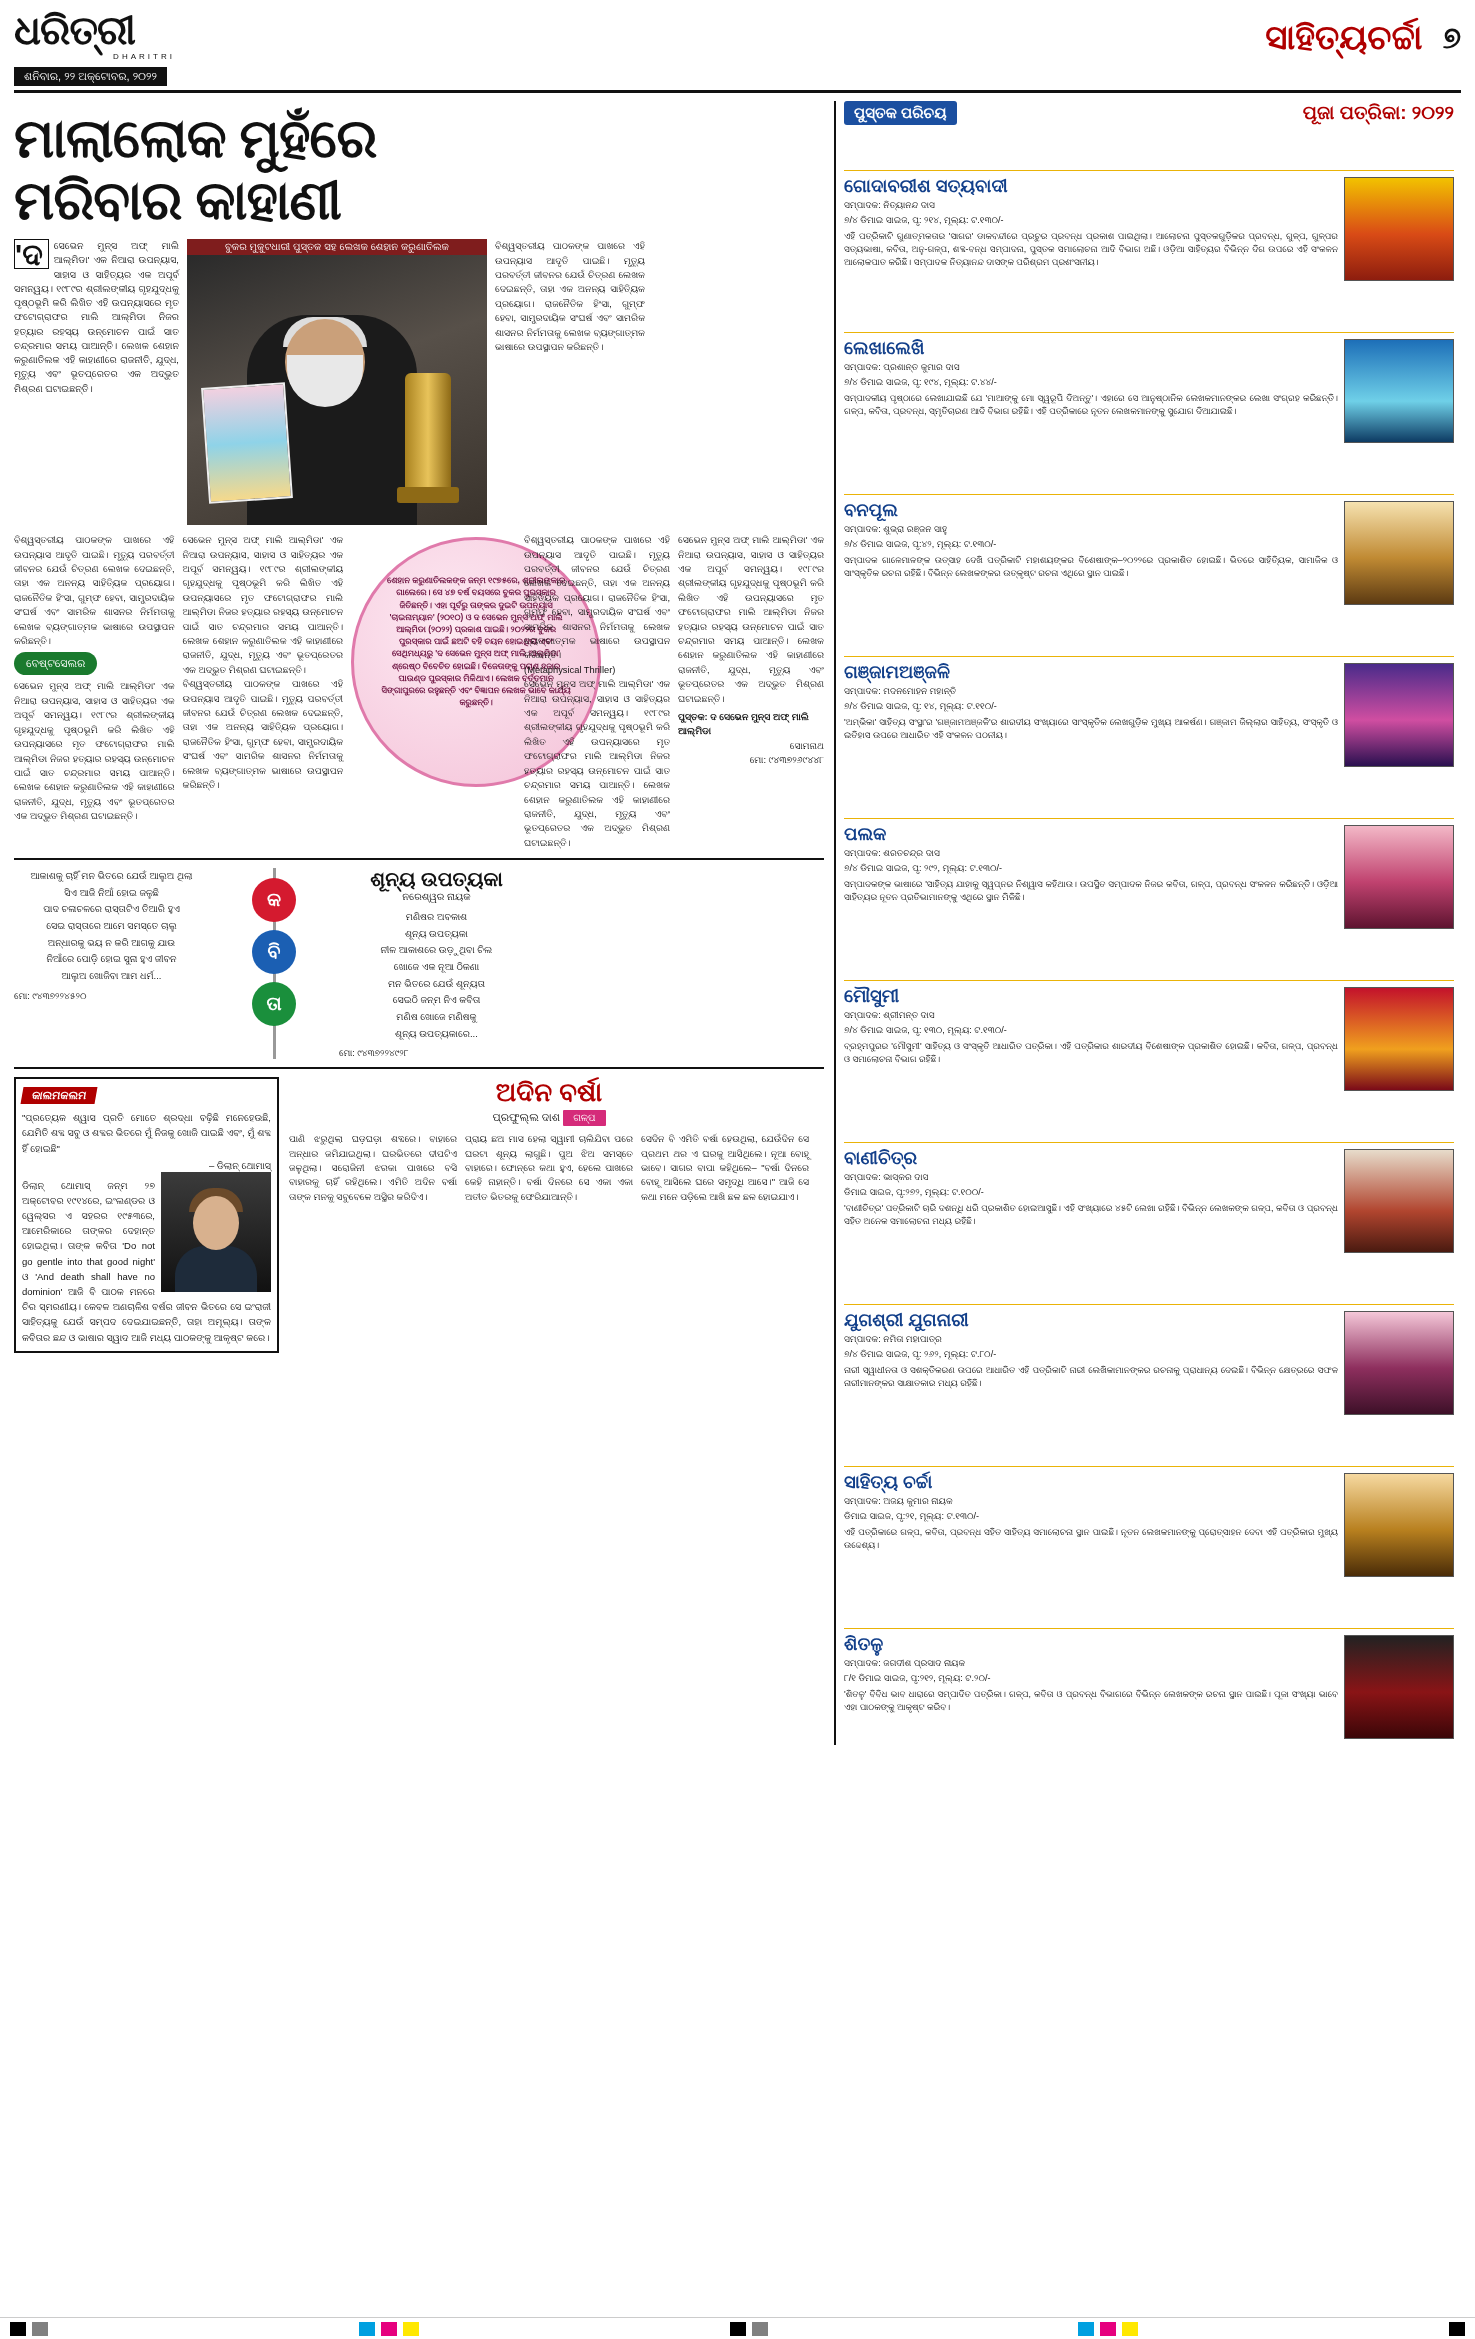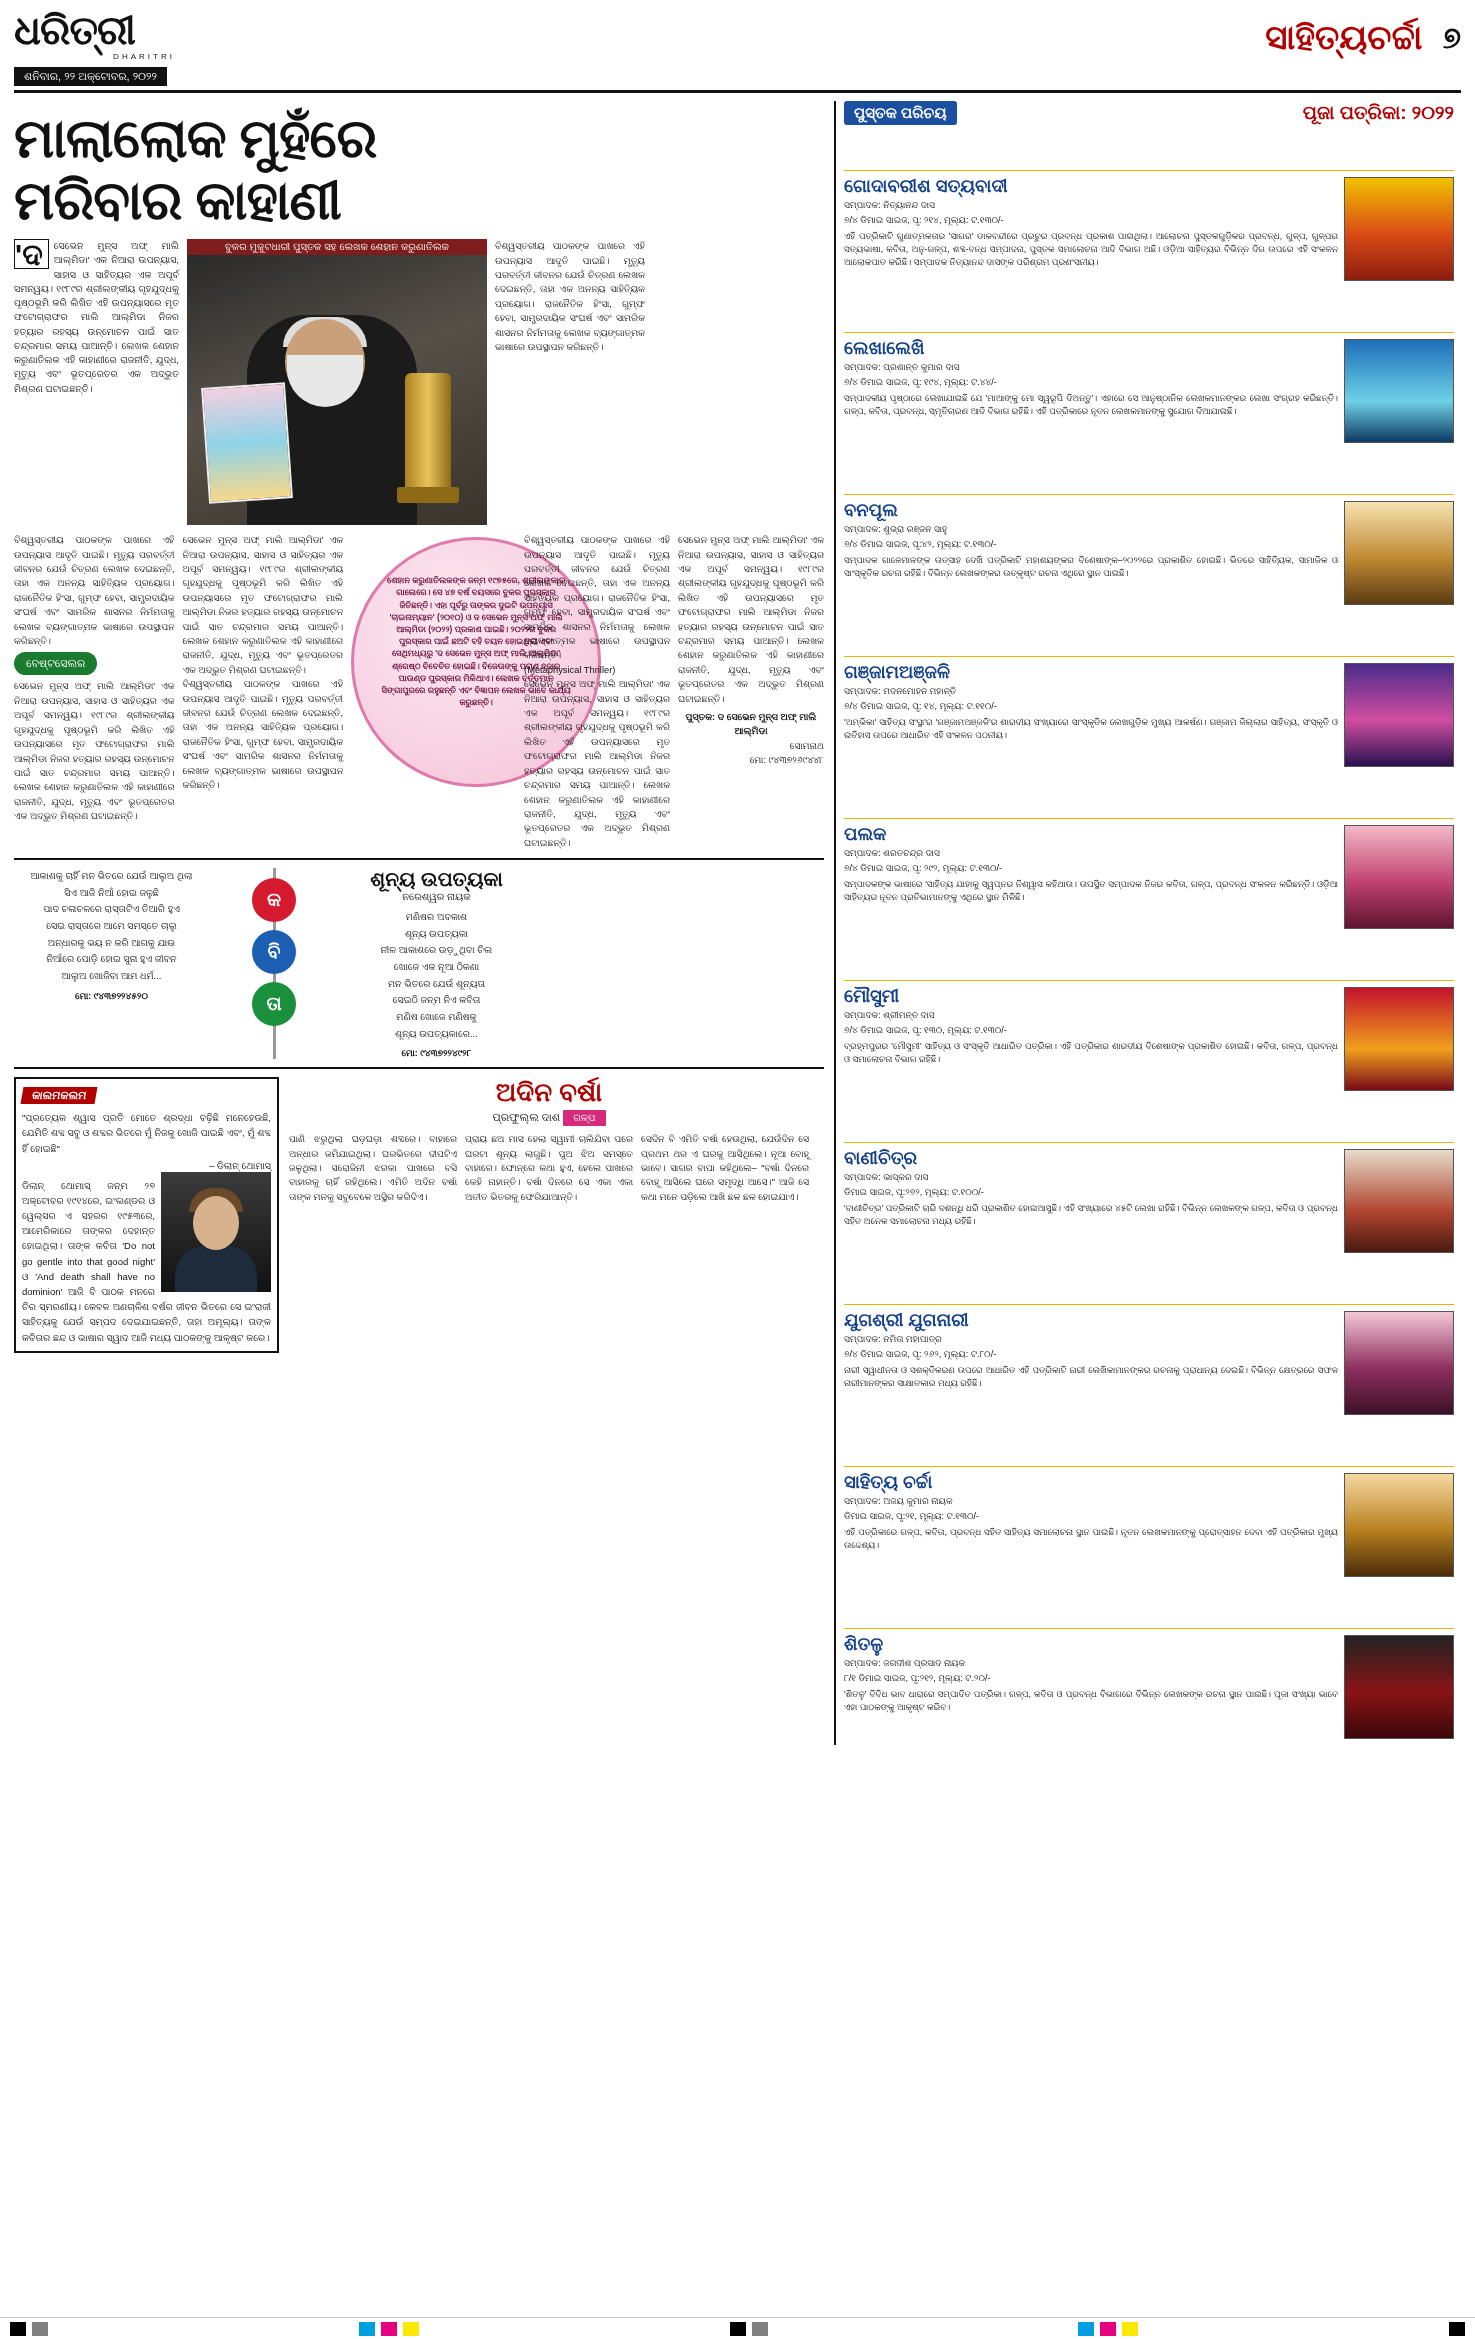"ପୁସ୍ତକ: ଦ ସେଭେନ ମୁନ୍ସ ଅଫ୍" div { text-align: center -> left }
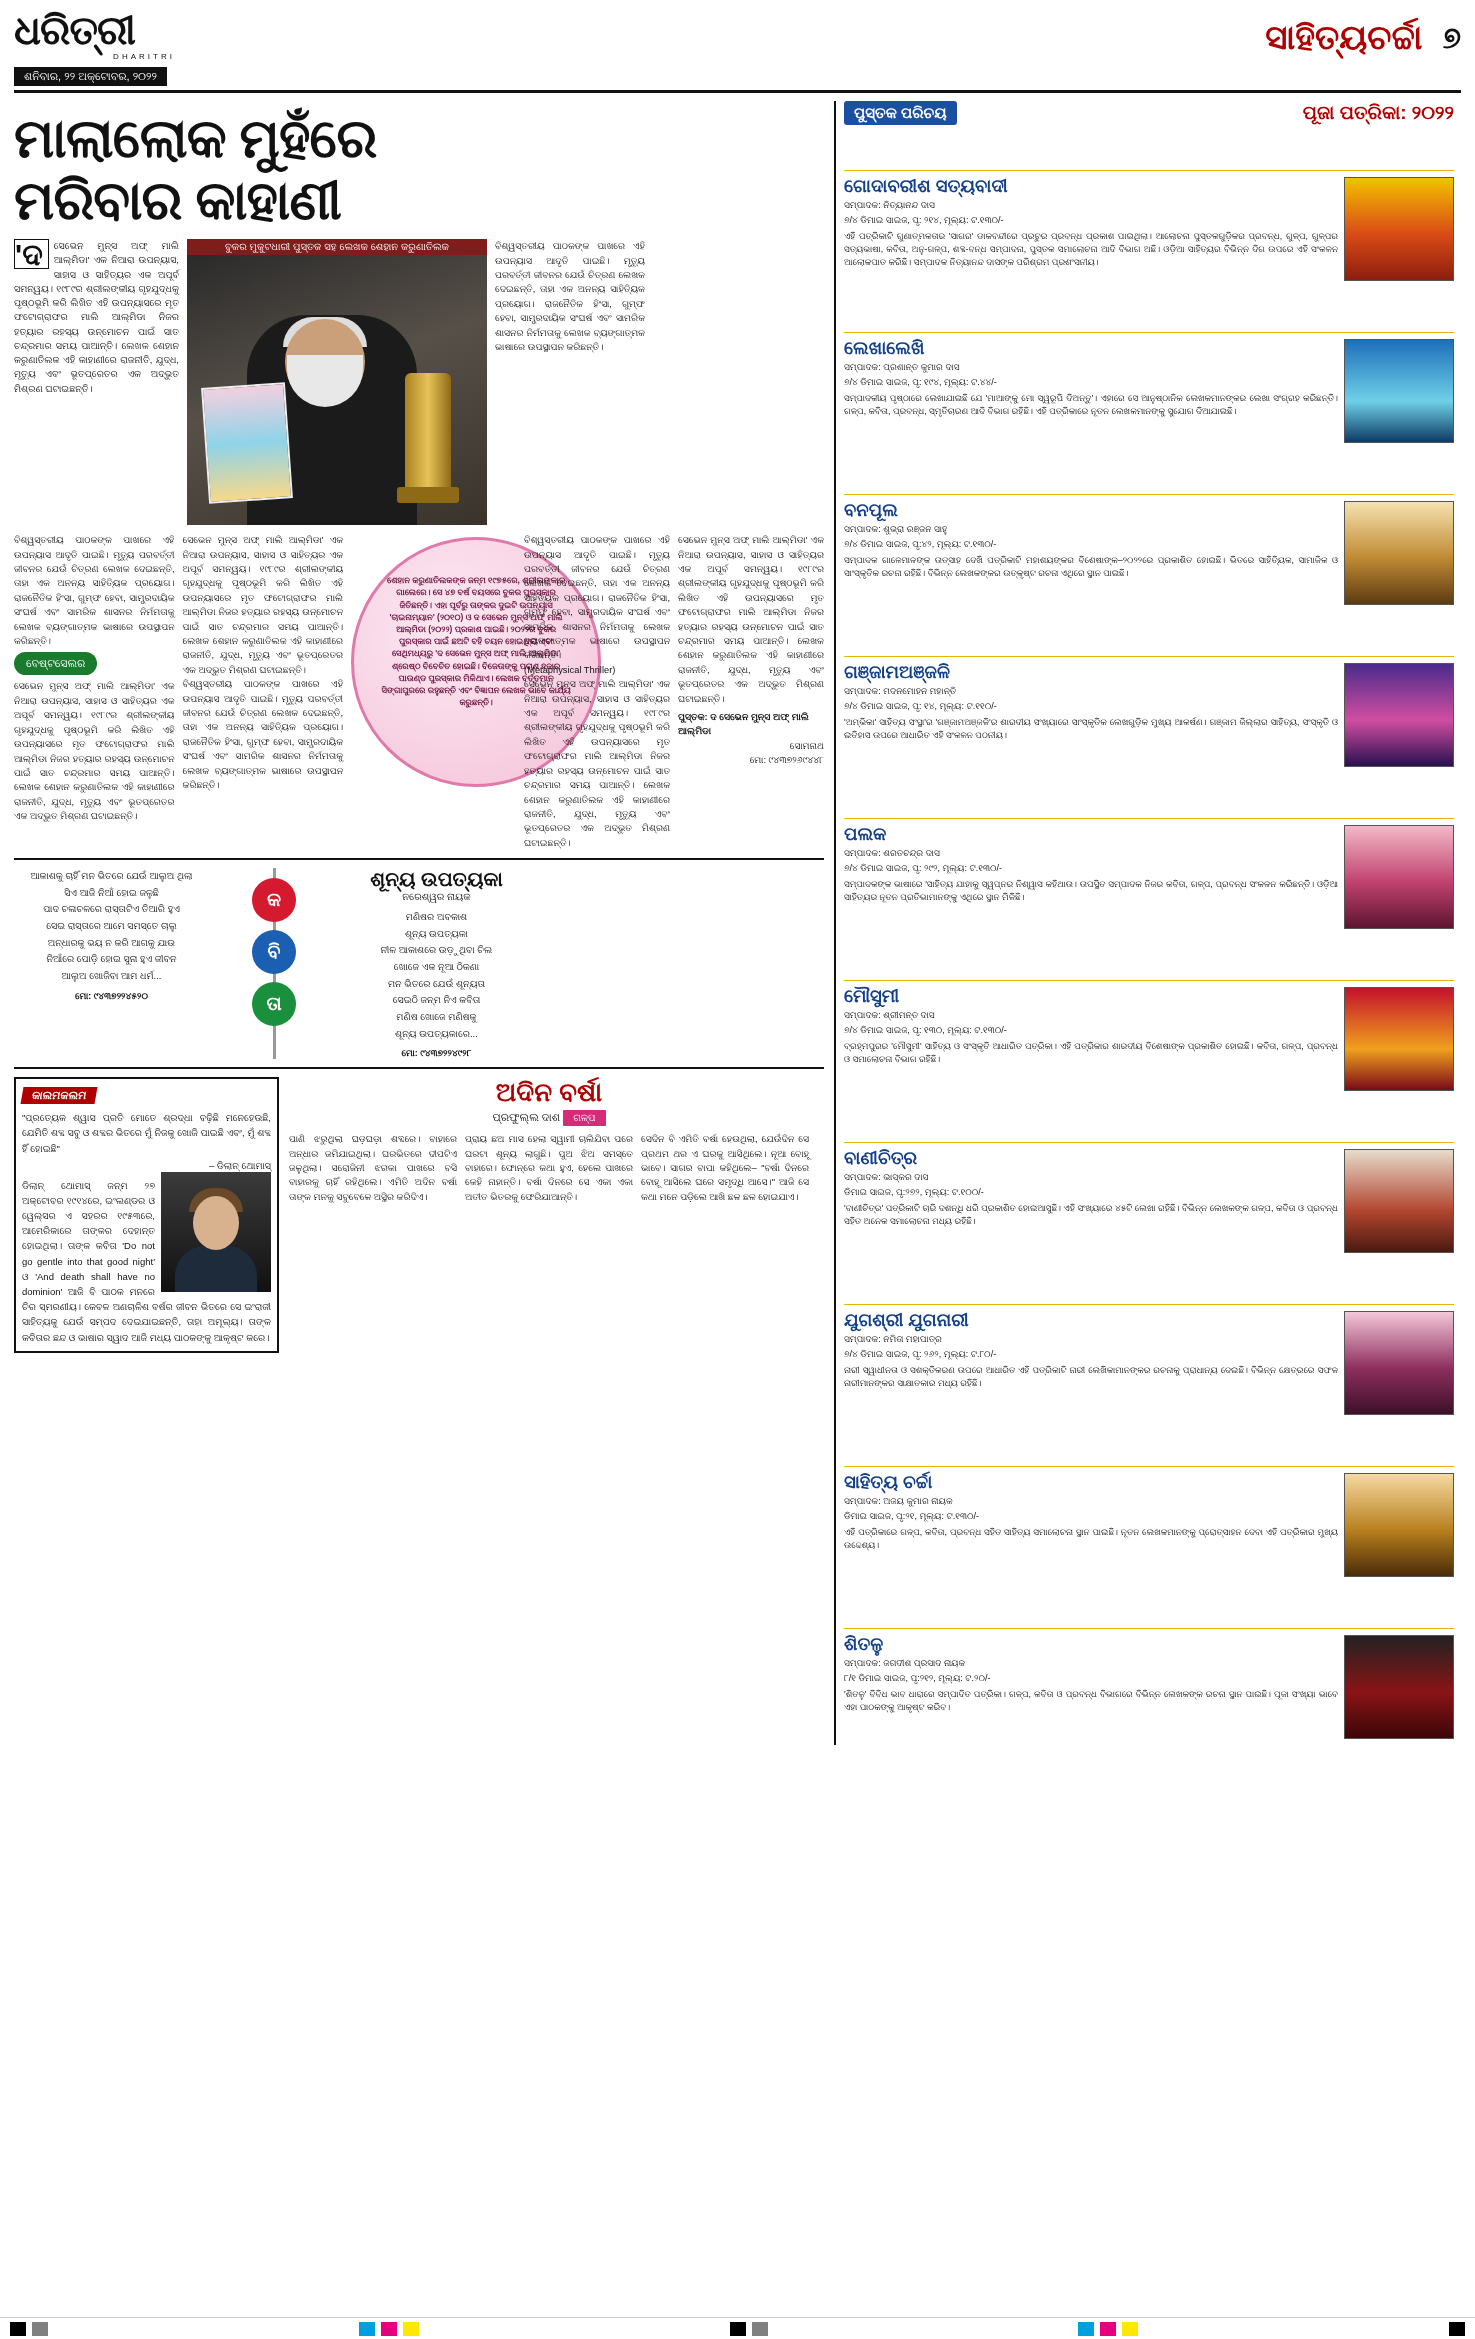"ମୋ: ୯୪୩୭୨୨୪୫୨୦" .poem-phone { font-weight: bold -> none; text-align: center -> none }
